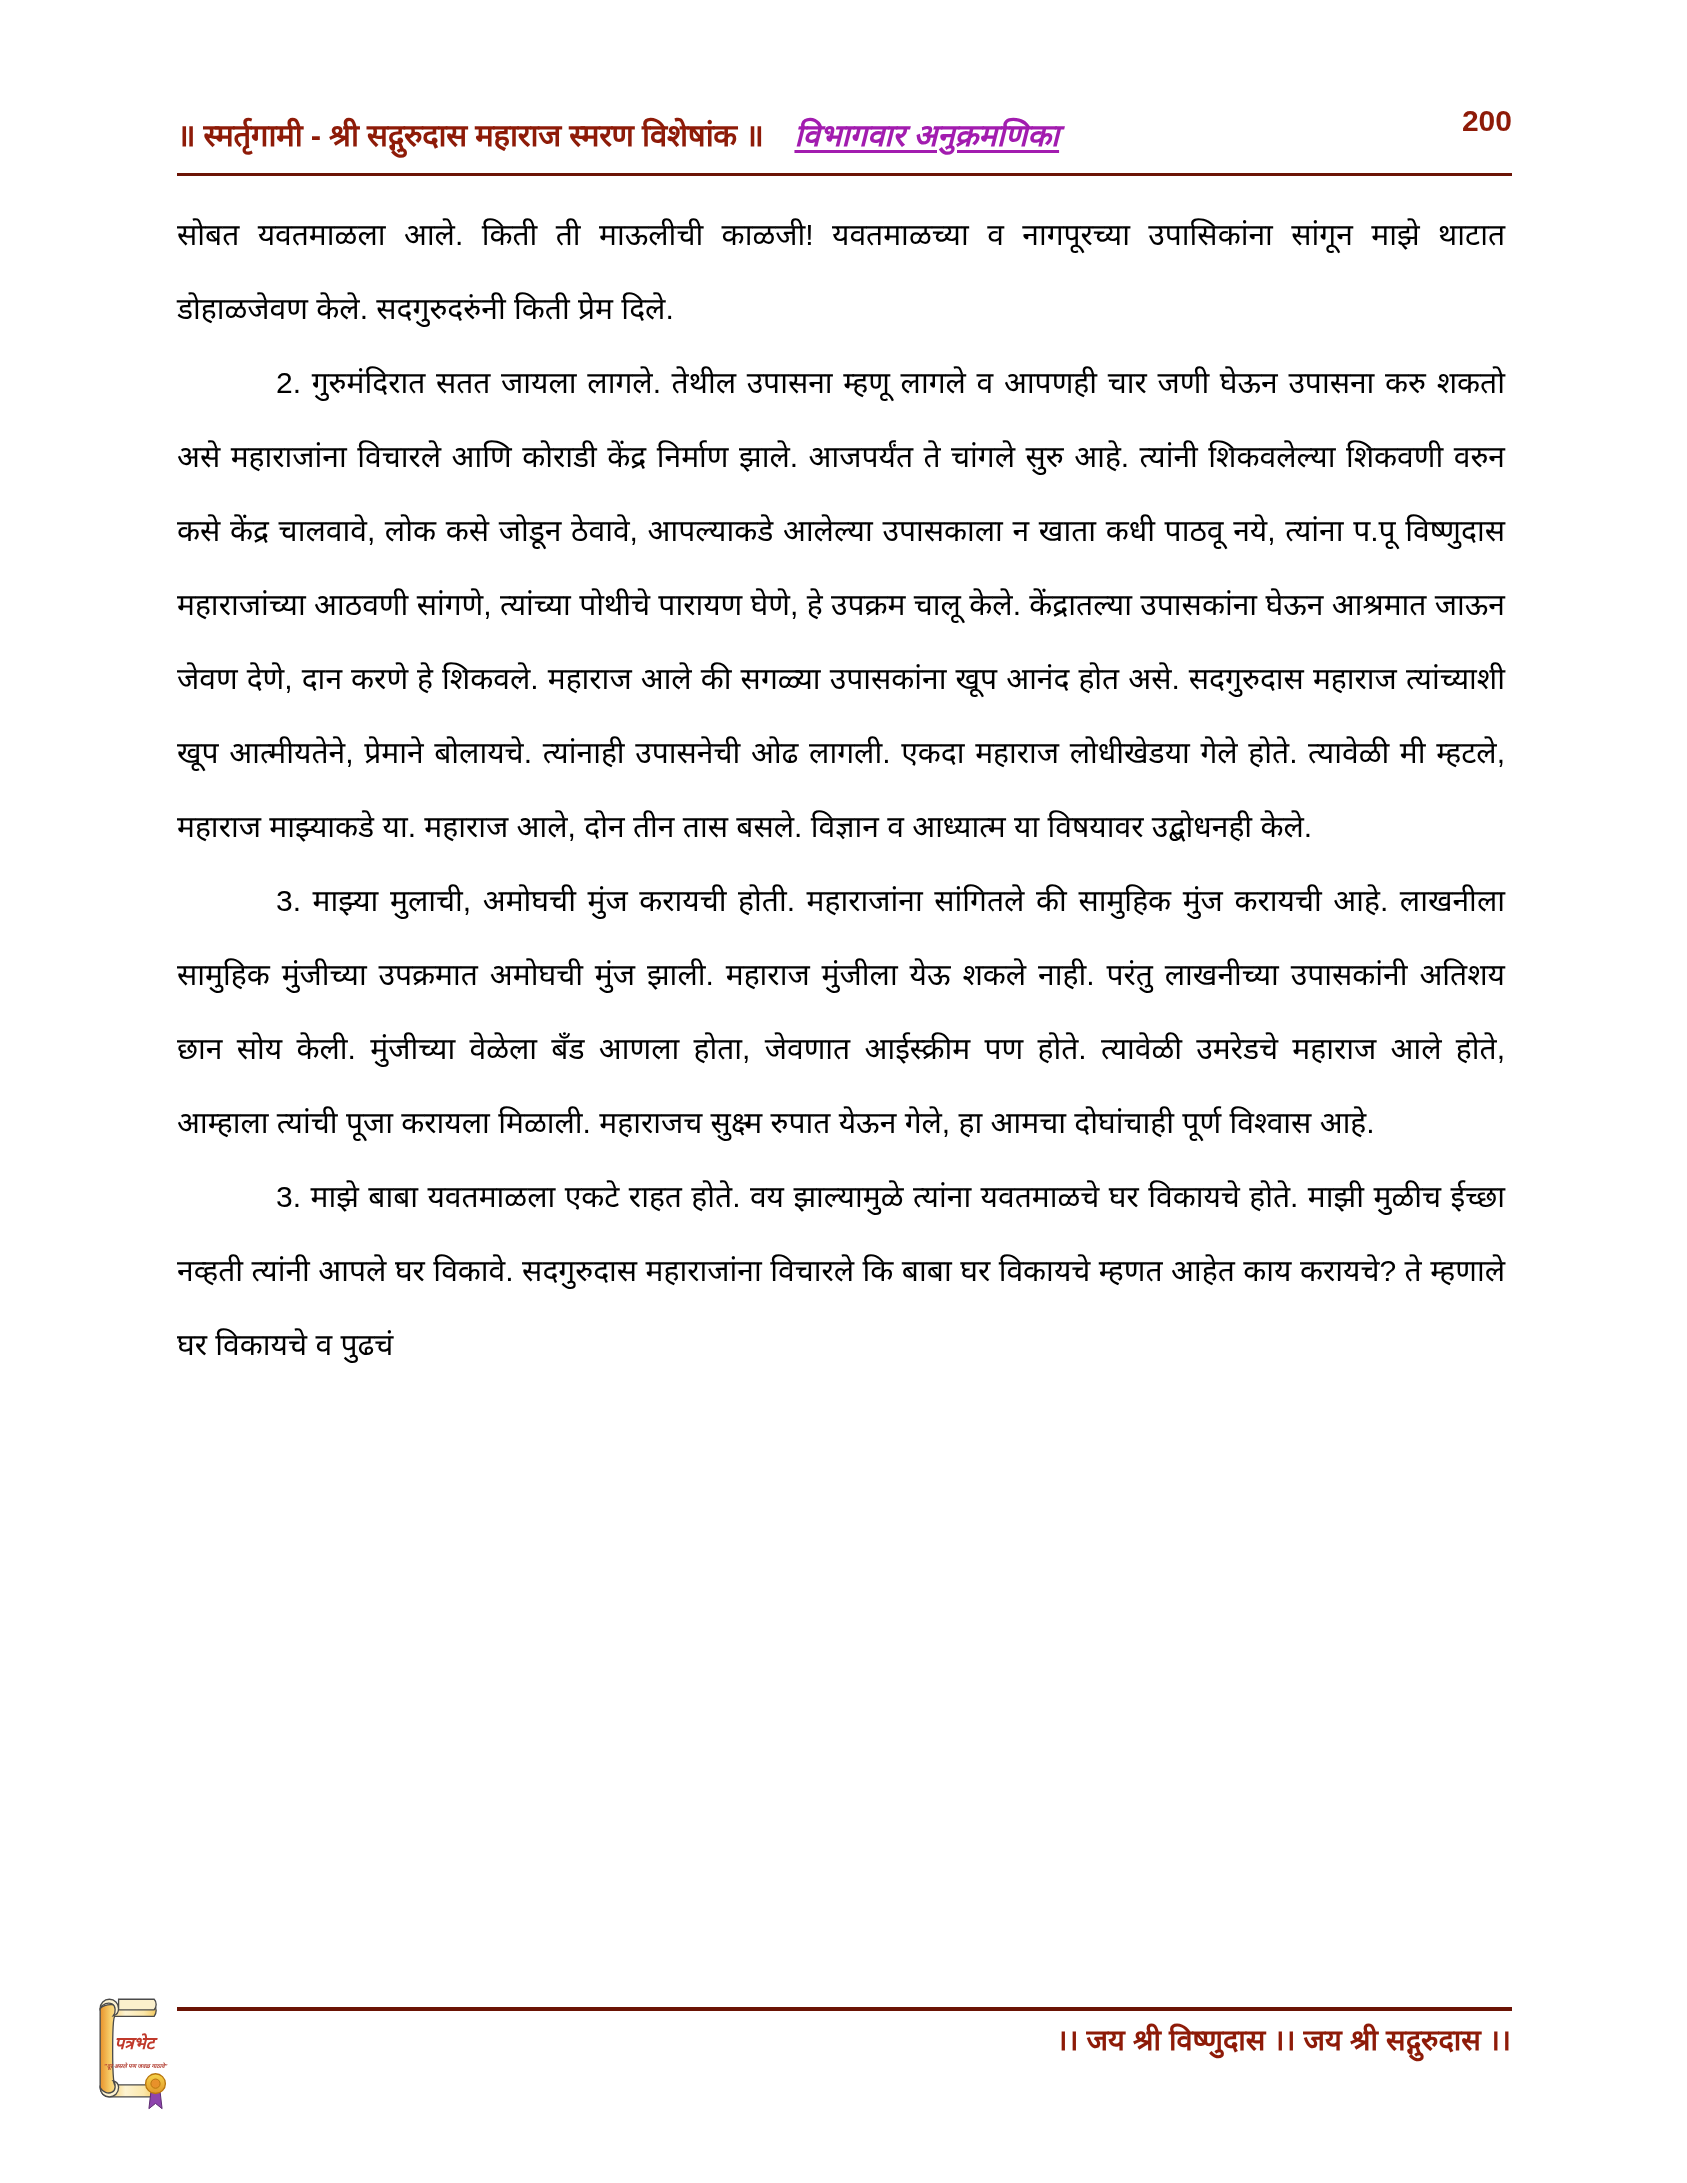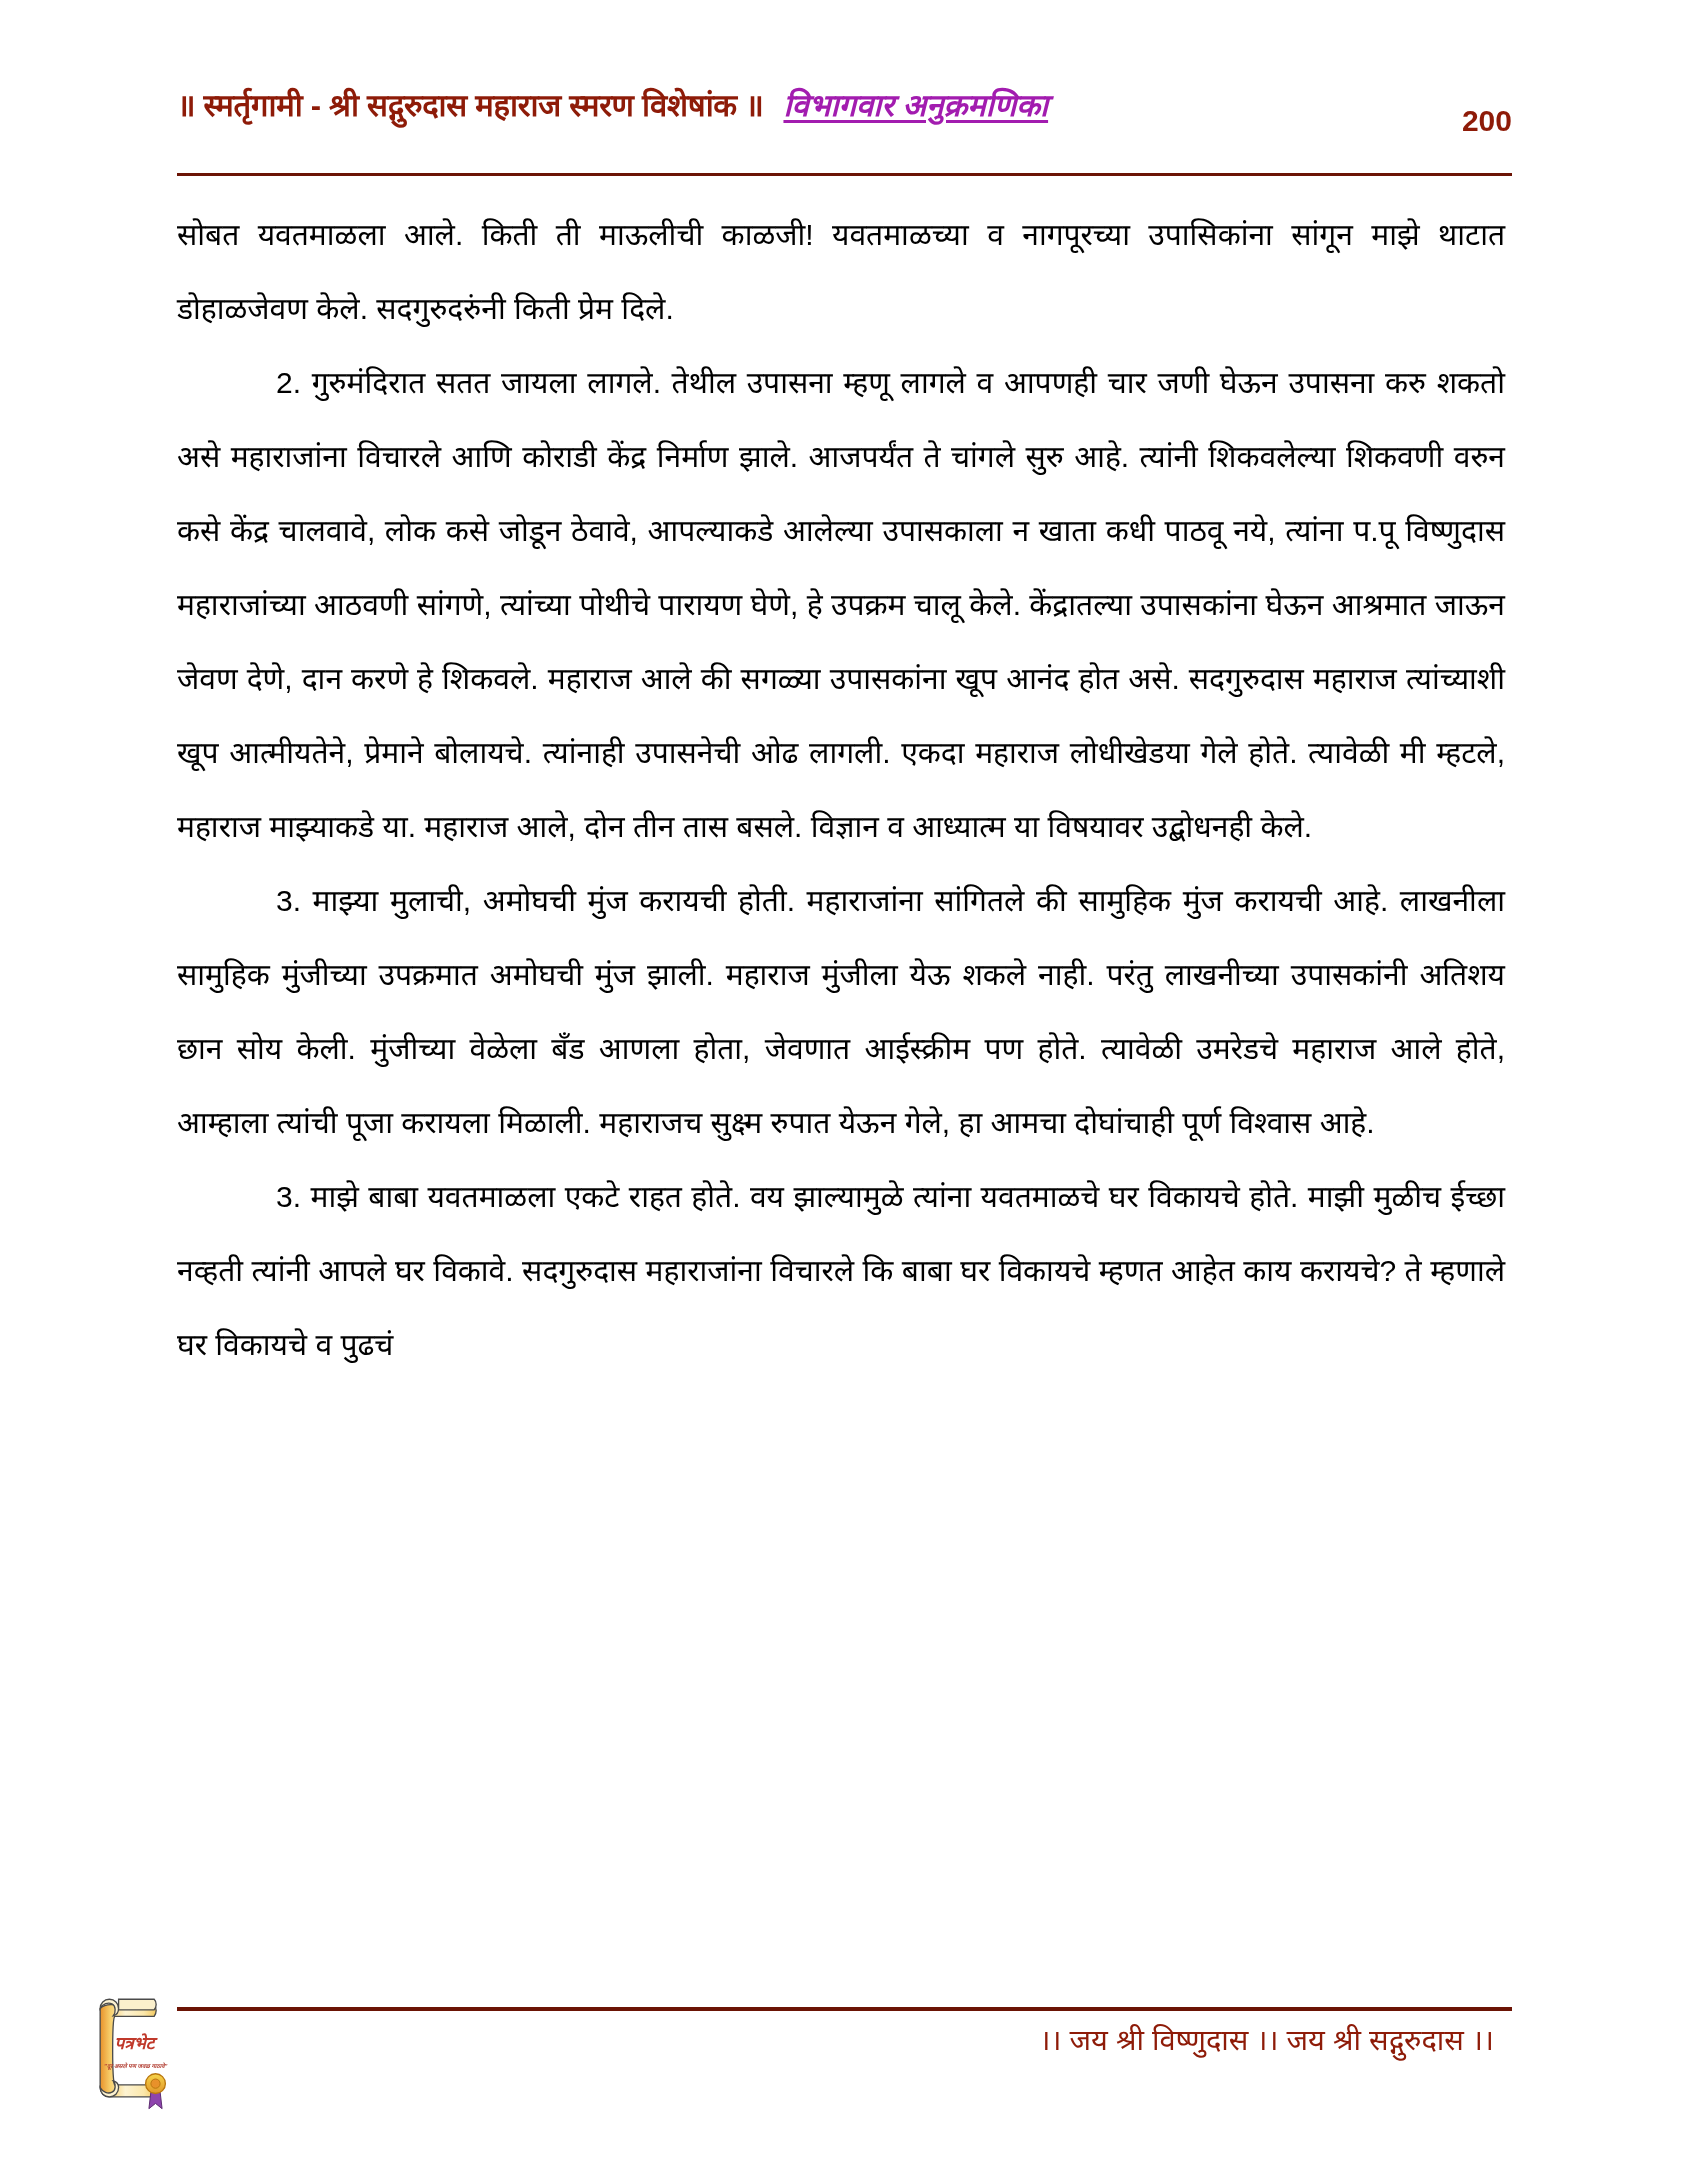"॥ स्मर्तृगामी - श्री सद्गुरुदास" .header { align-items: flex-start -> flex-end; gap: none -> 11px }
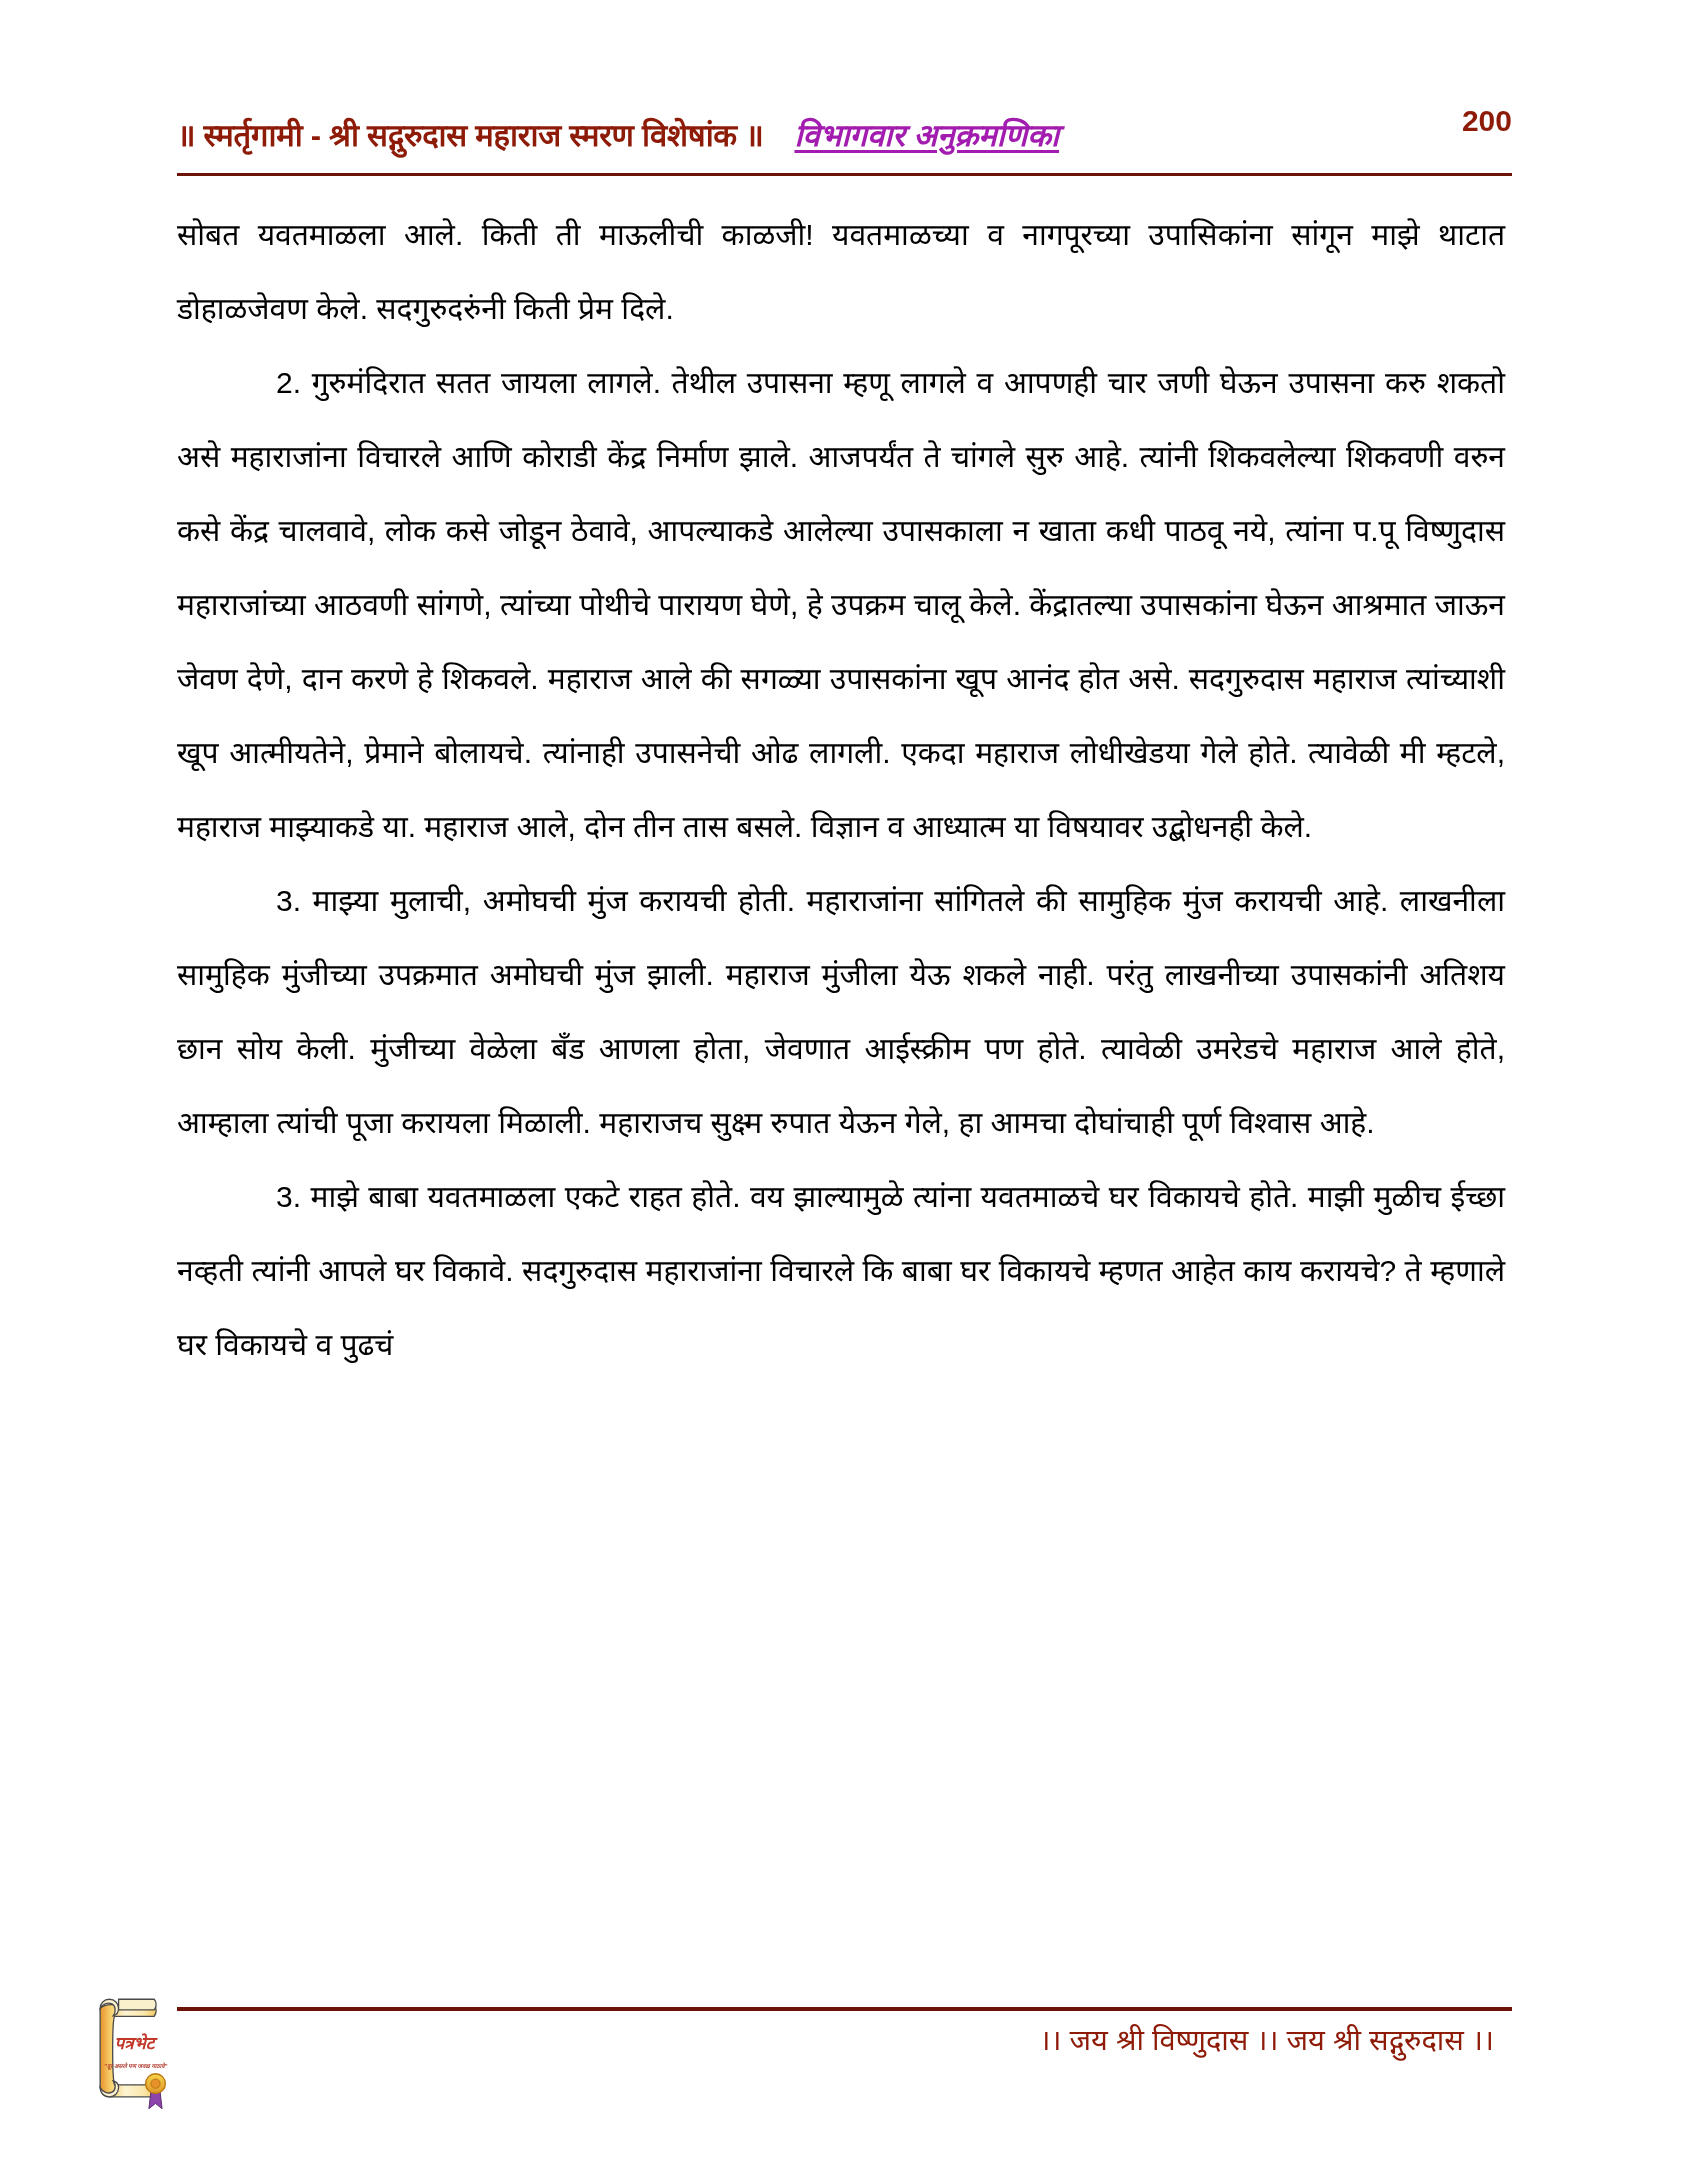"।। जय श्री विष्णुदास ।।" .footer-text { font-weight: normal -> bold; right: 193px -> 176px }
